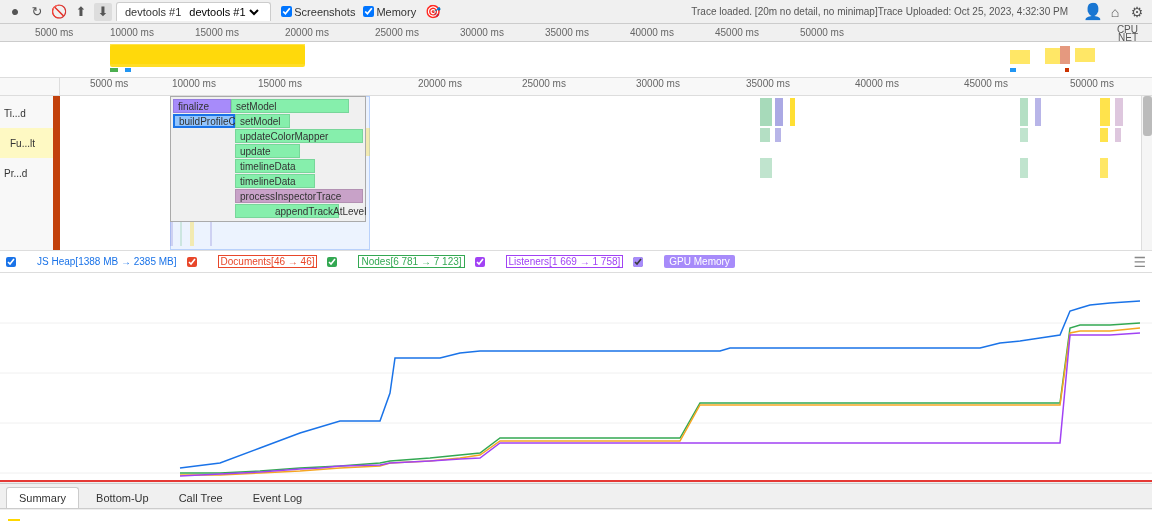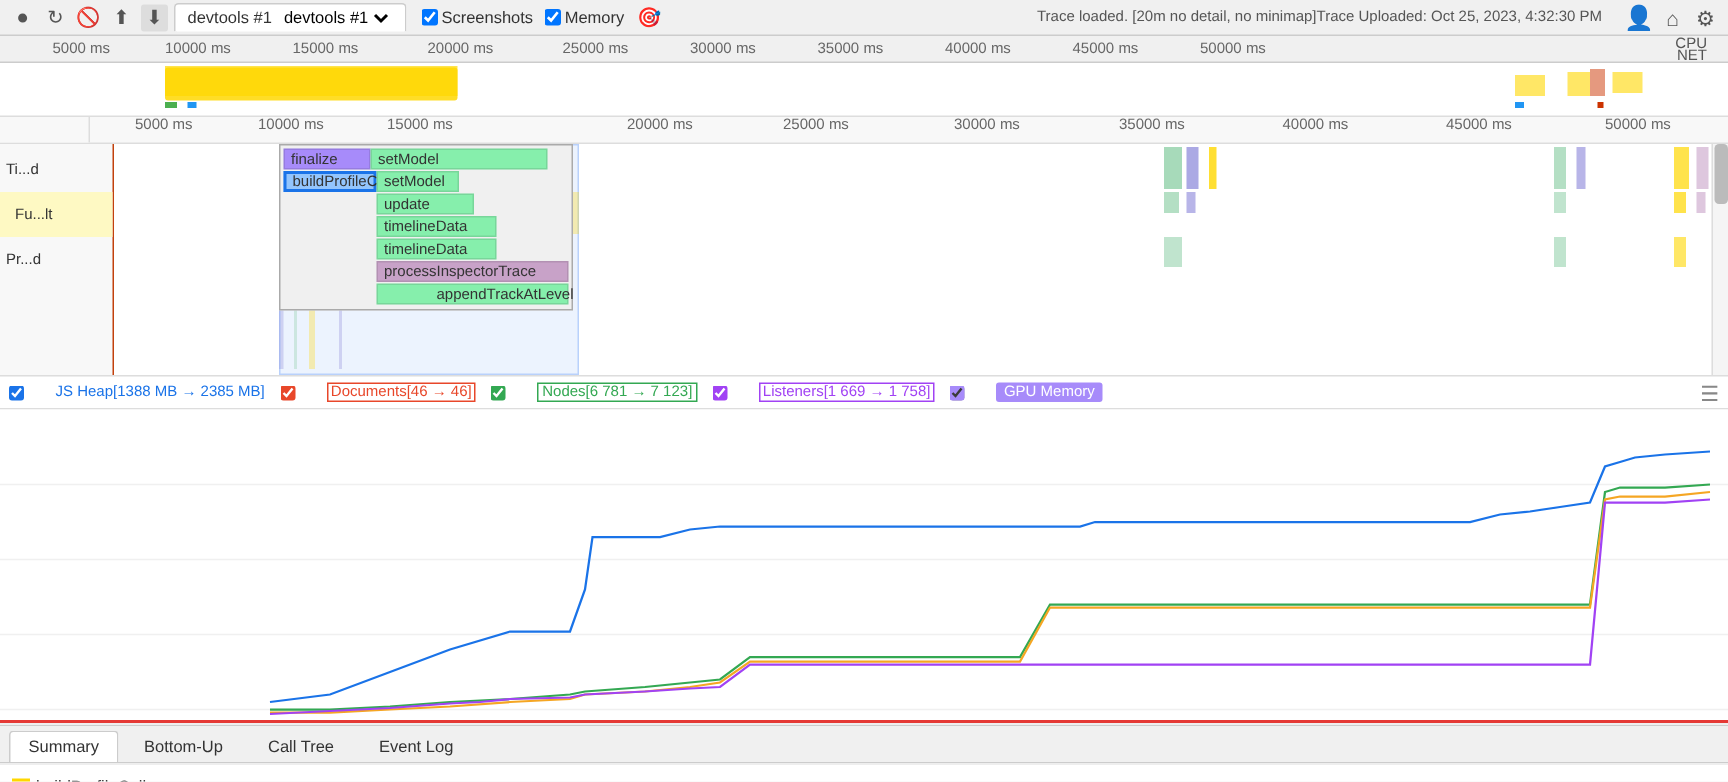"Ti...d" div { border-right: 1px solid #c2410c -> 7px solid #c2410c; width: 76px -> 60px }
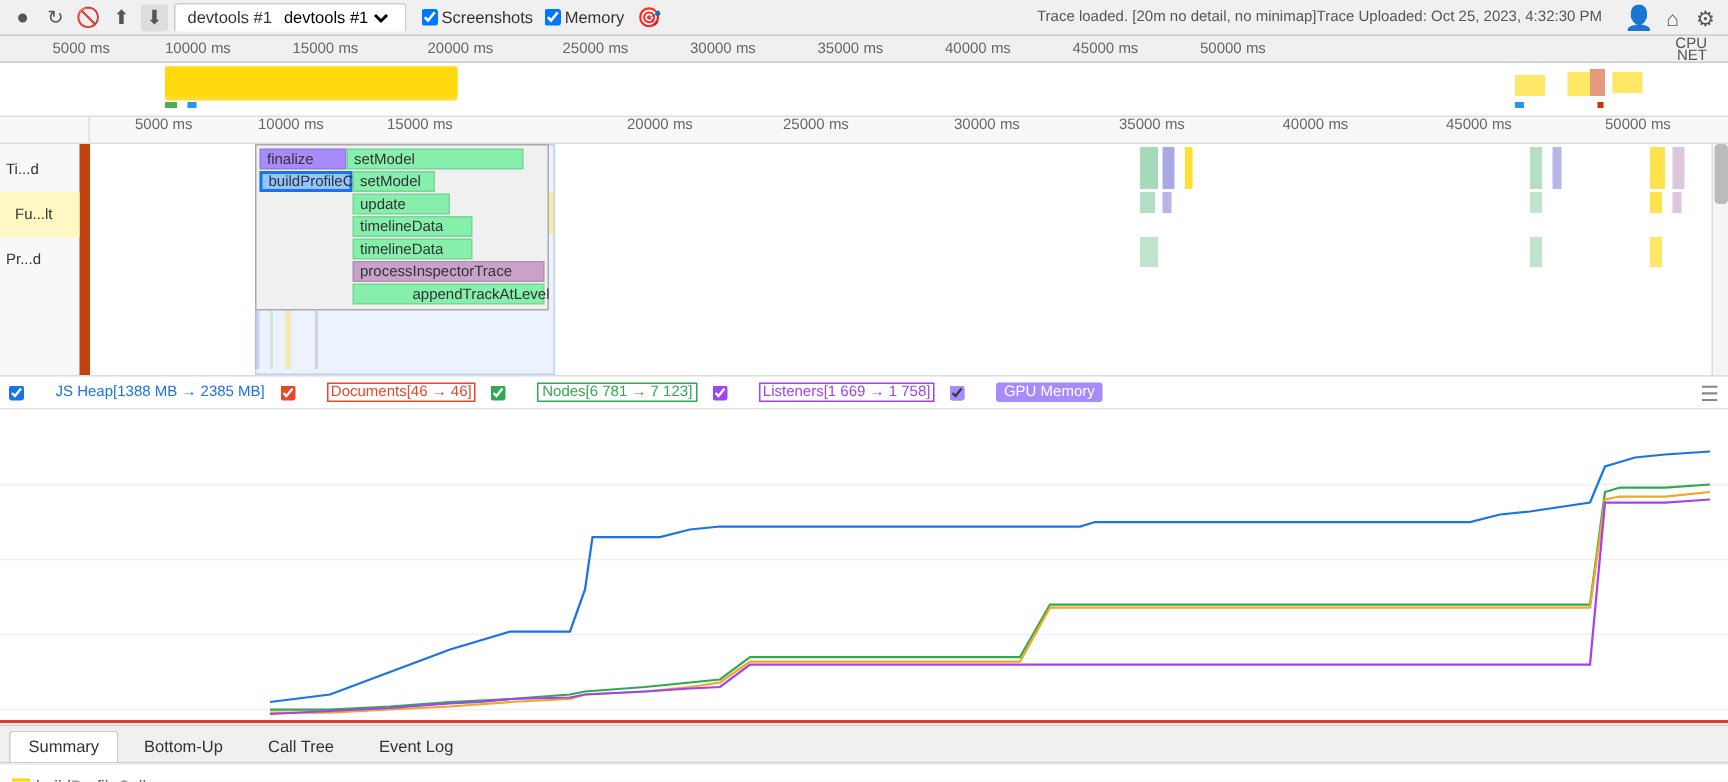"updateColorMapper" div.flame-row { html: none -> <div> <div></div> <div>updateColorMapper</div> </div> }
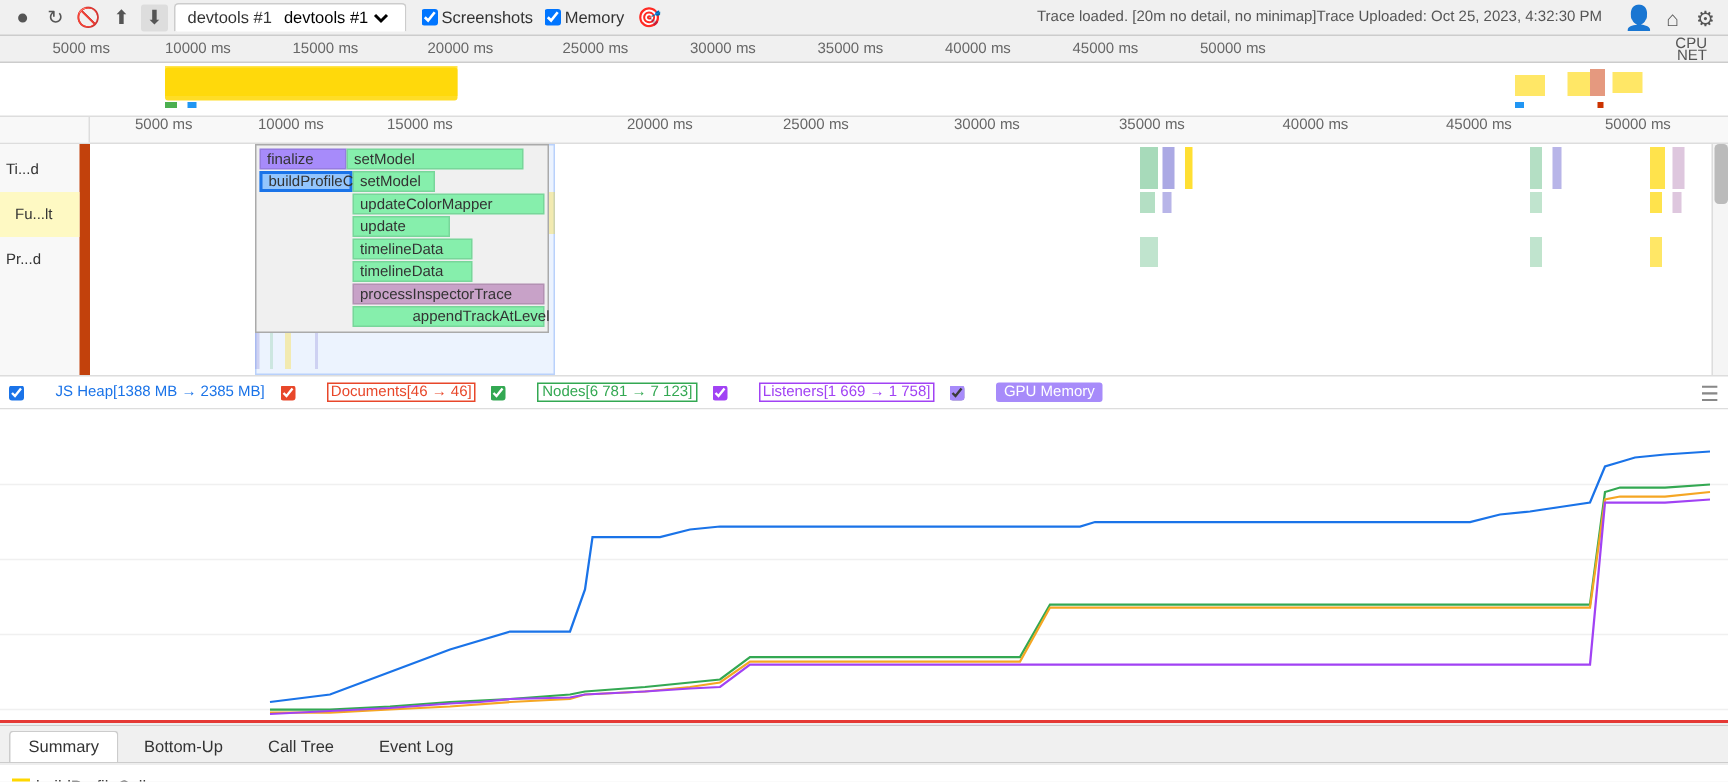"appendTrackAtLevel" div.flame-cell { width: 128px -> 104px }
